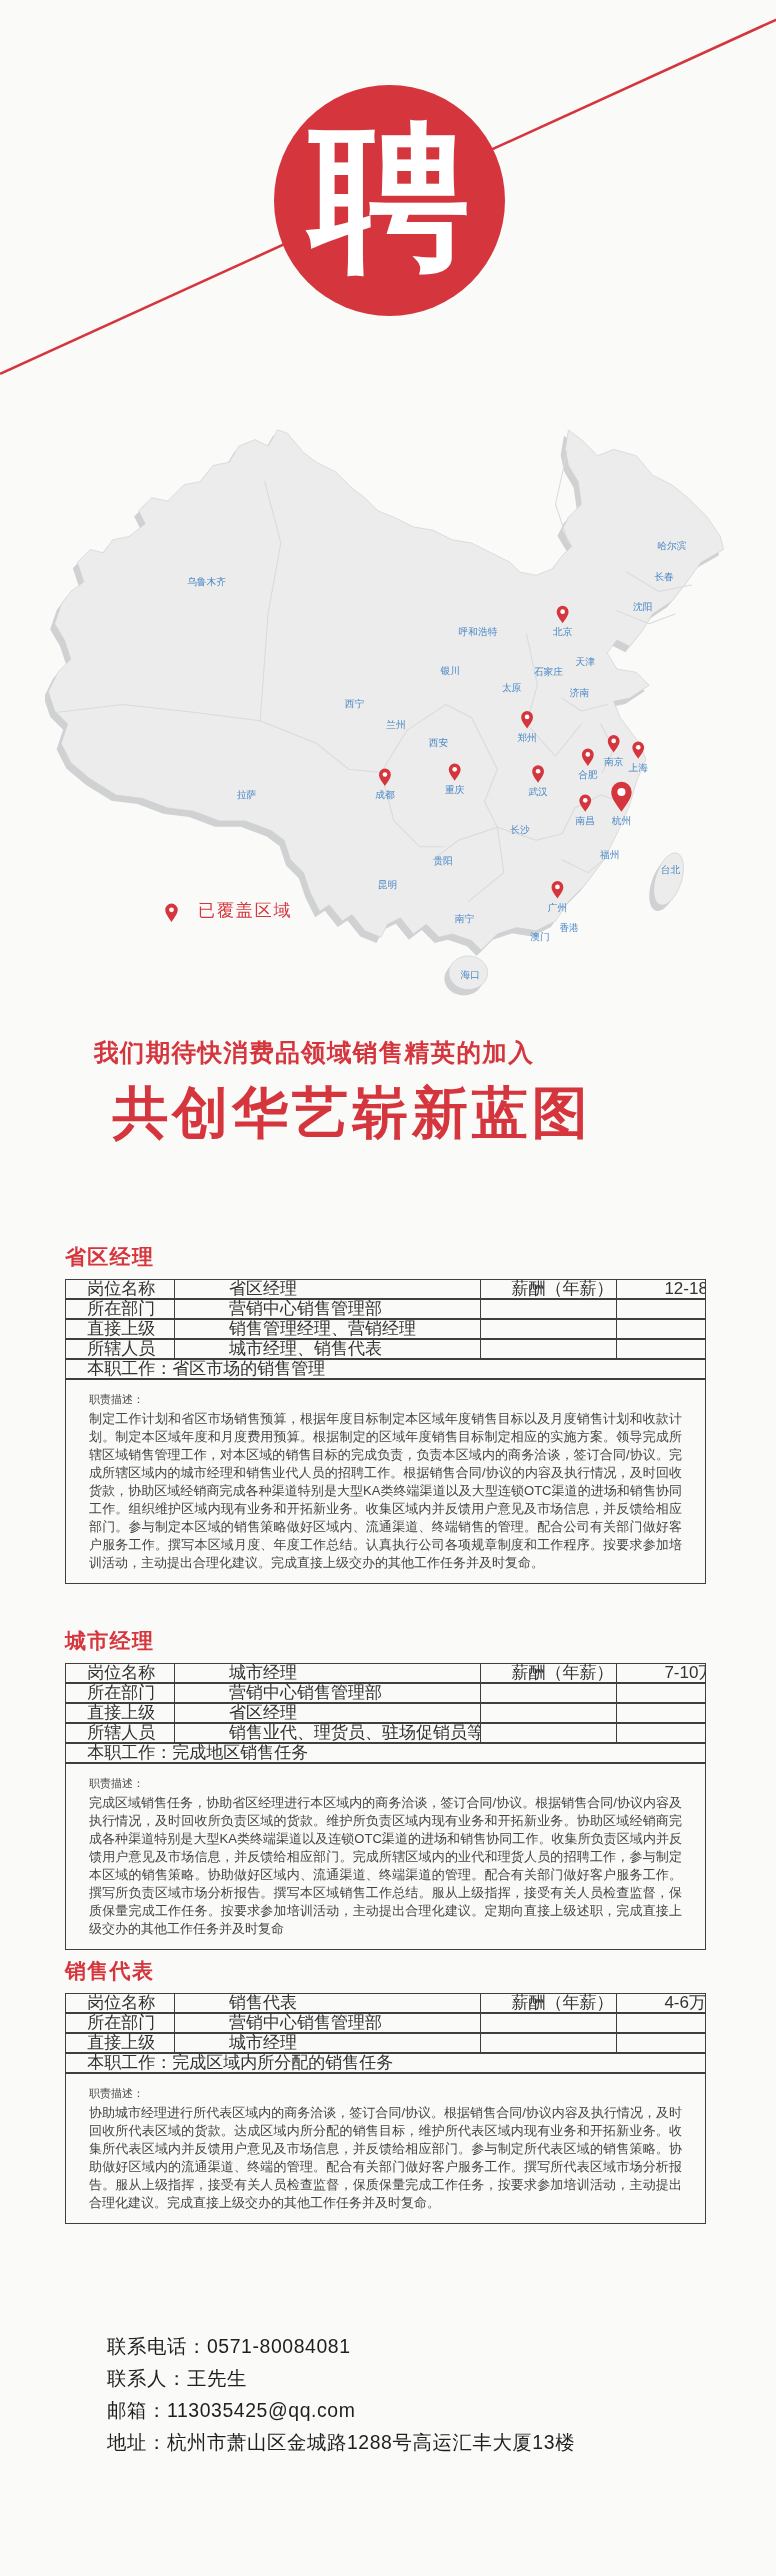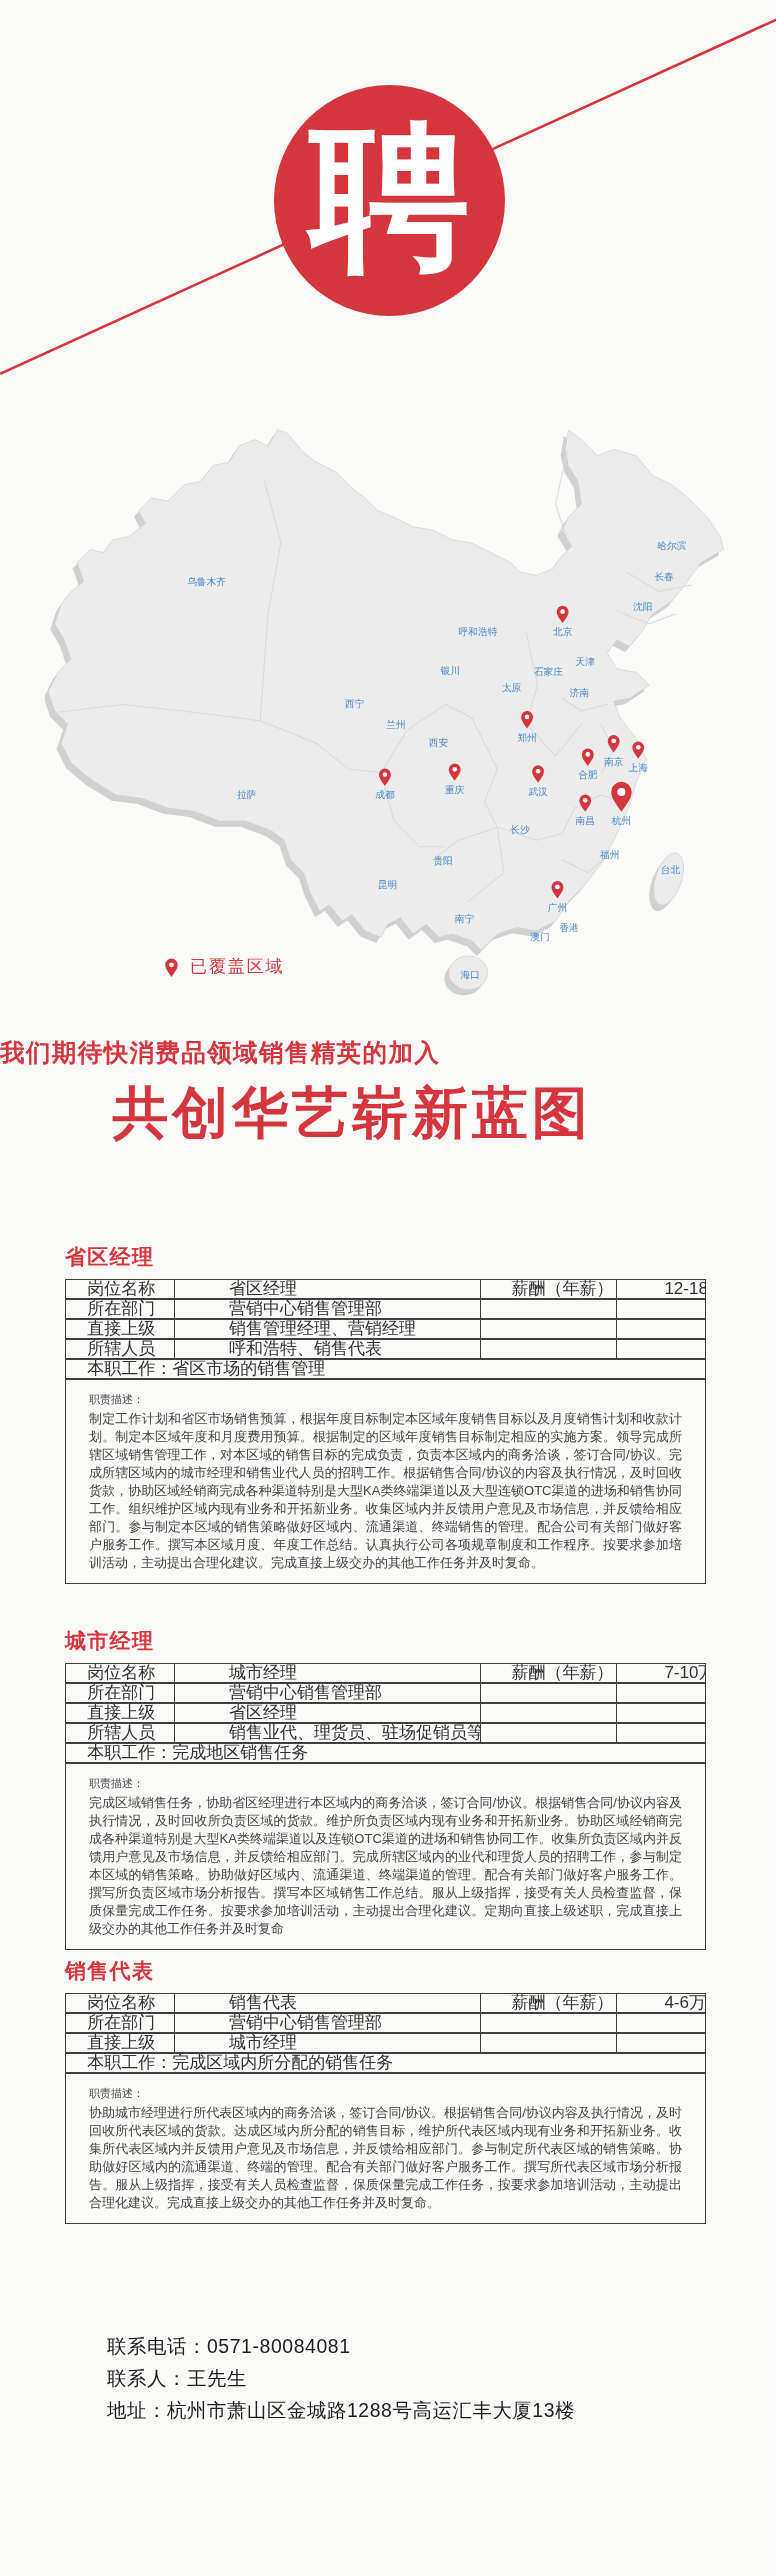"已覆盖区域" .legend { align-items: none -> center; gap: 10px -> 18px; top: 955px -> 899px }
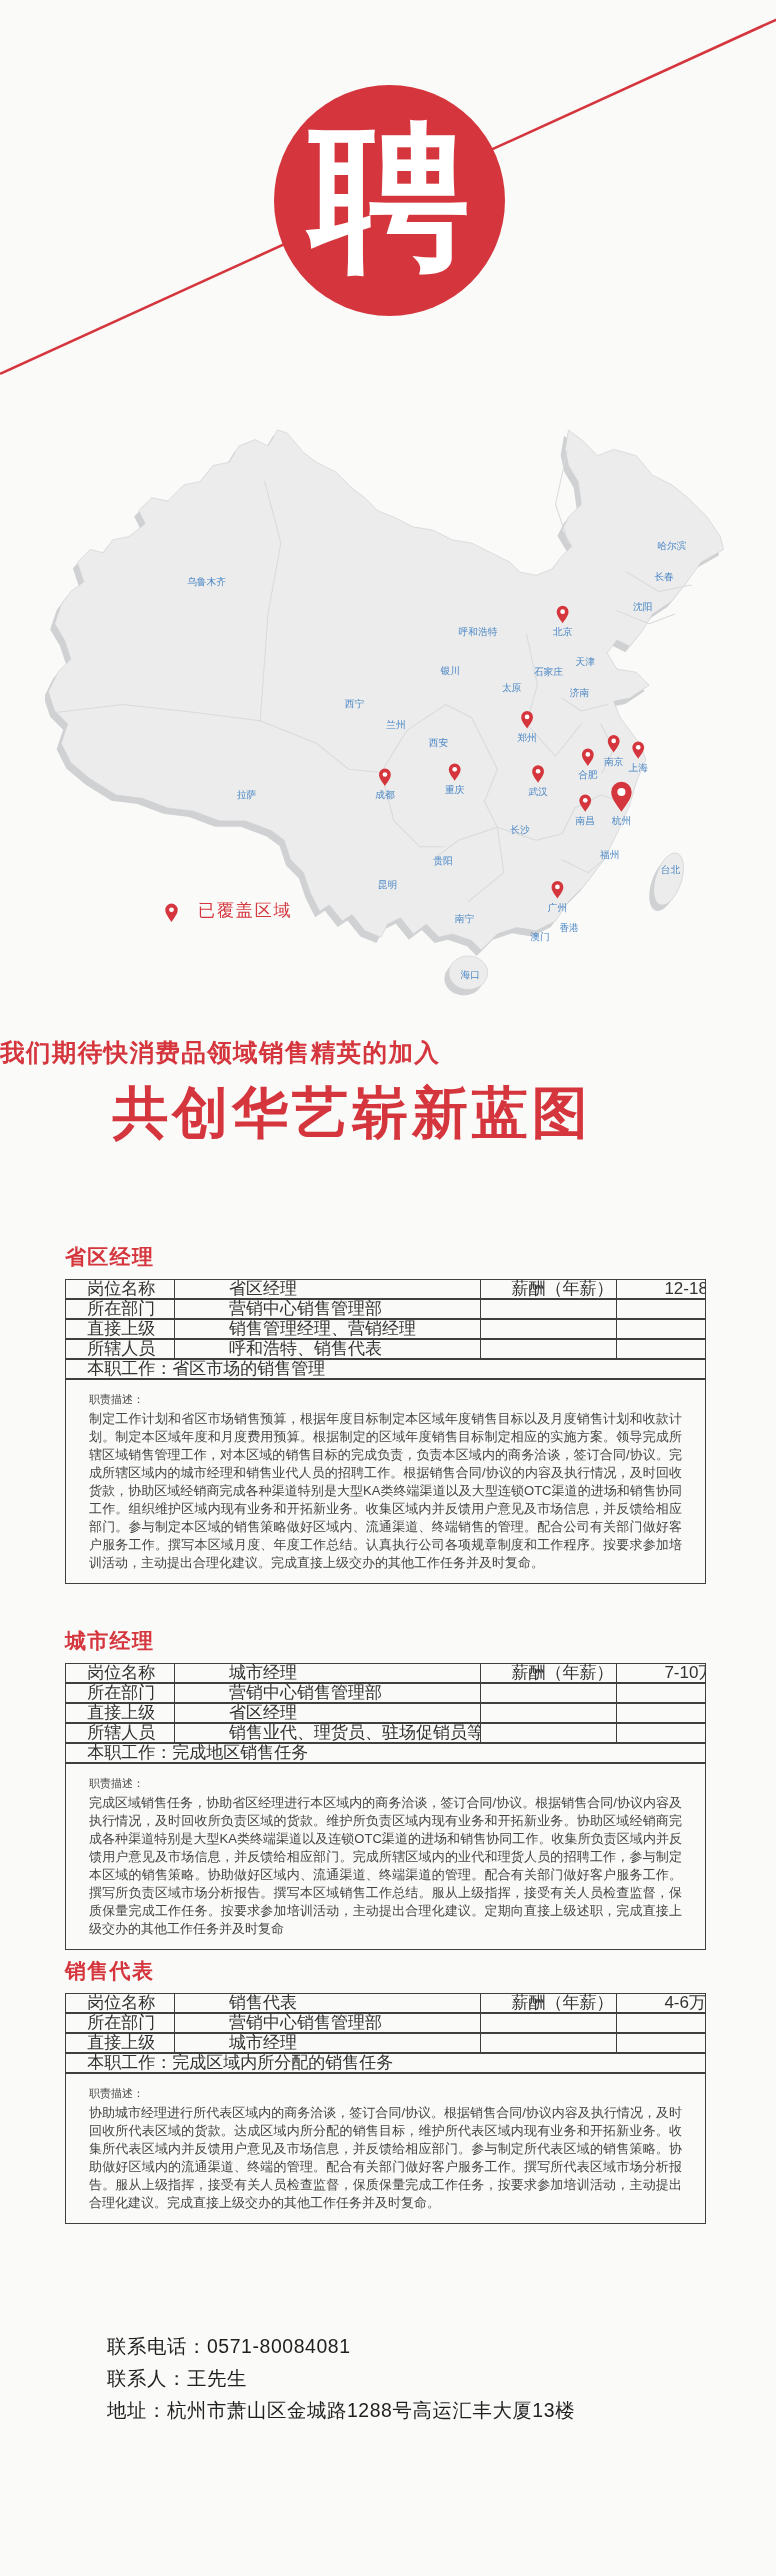"我们期待快消费品领域销售精英的加入" .headline-sub { text-align: none -> center }
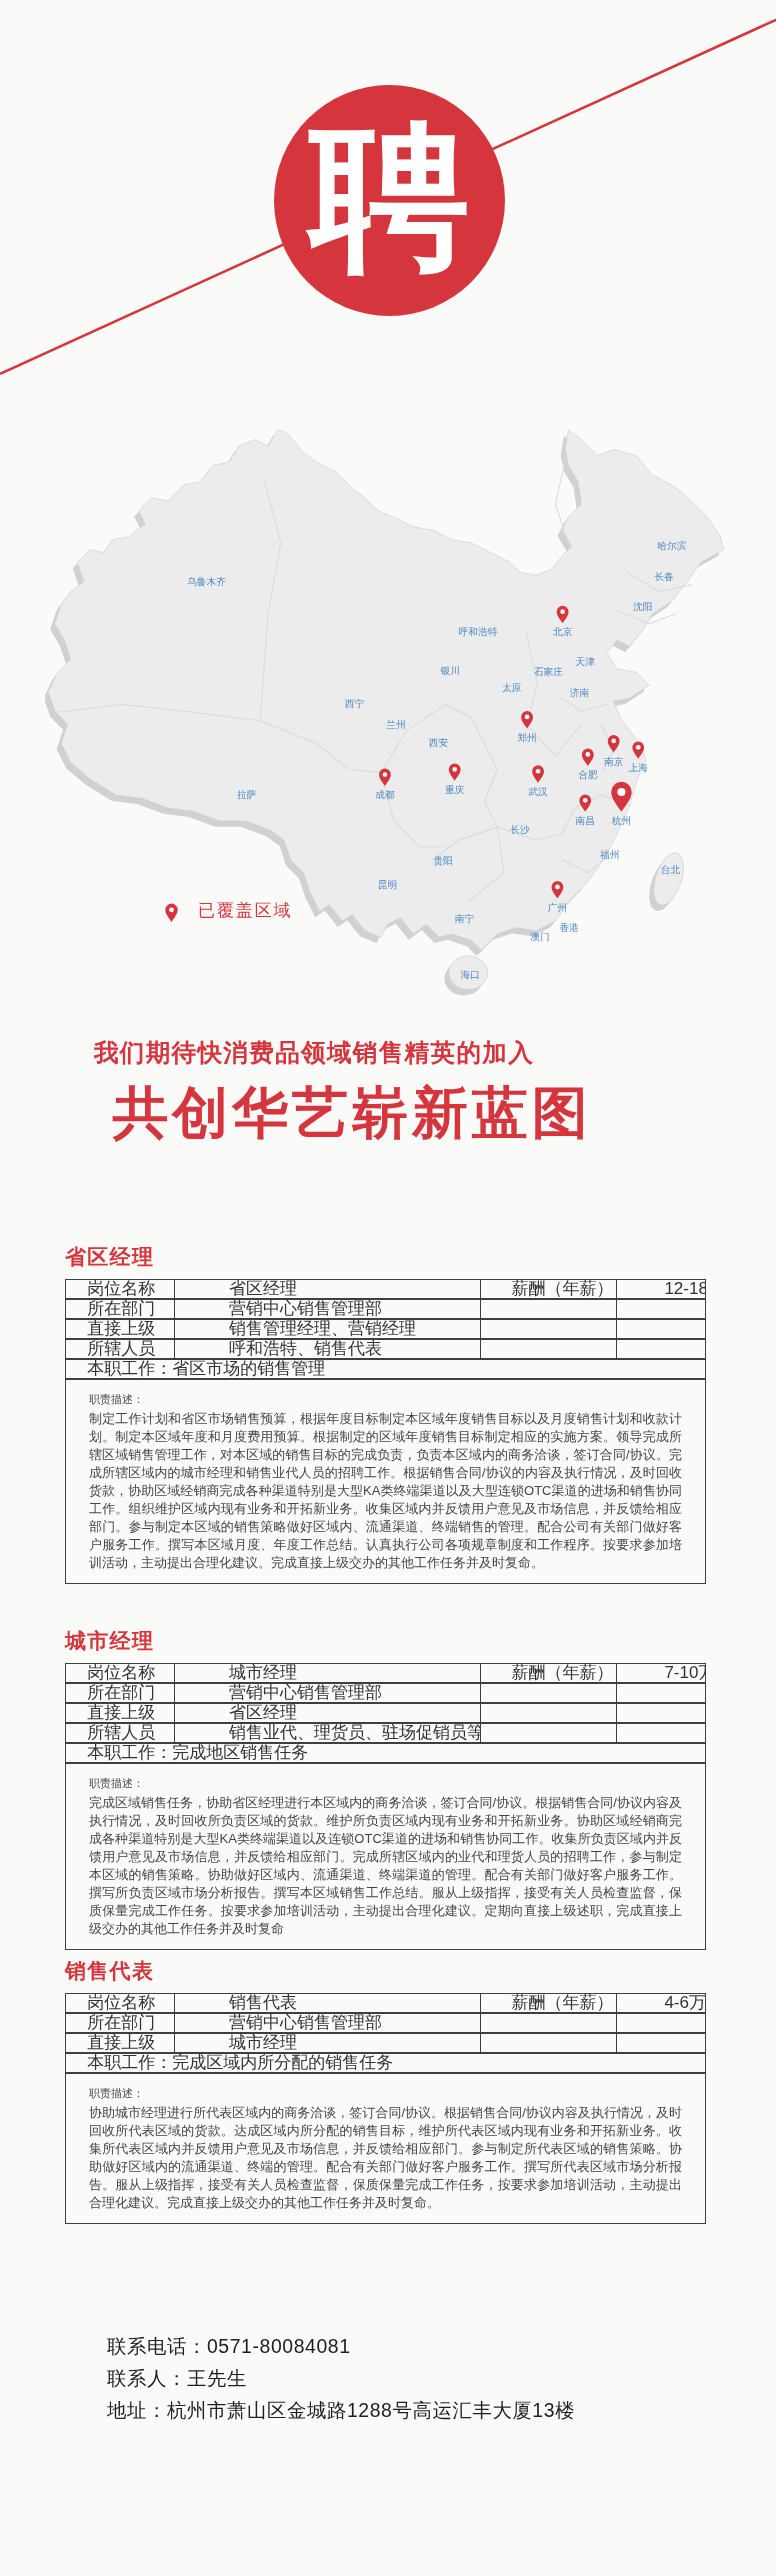"呼和浩特、销售代表" div.cell { text: 呼和浩特 -> 城市经理 }
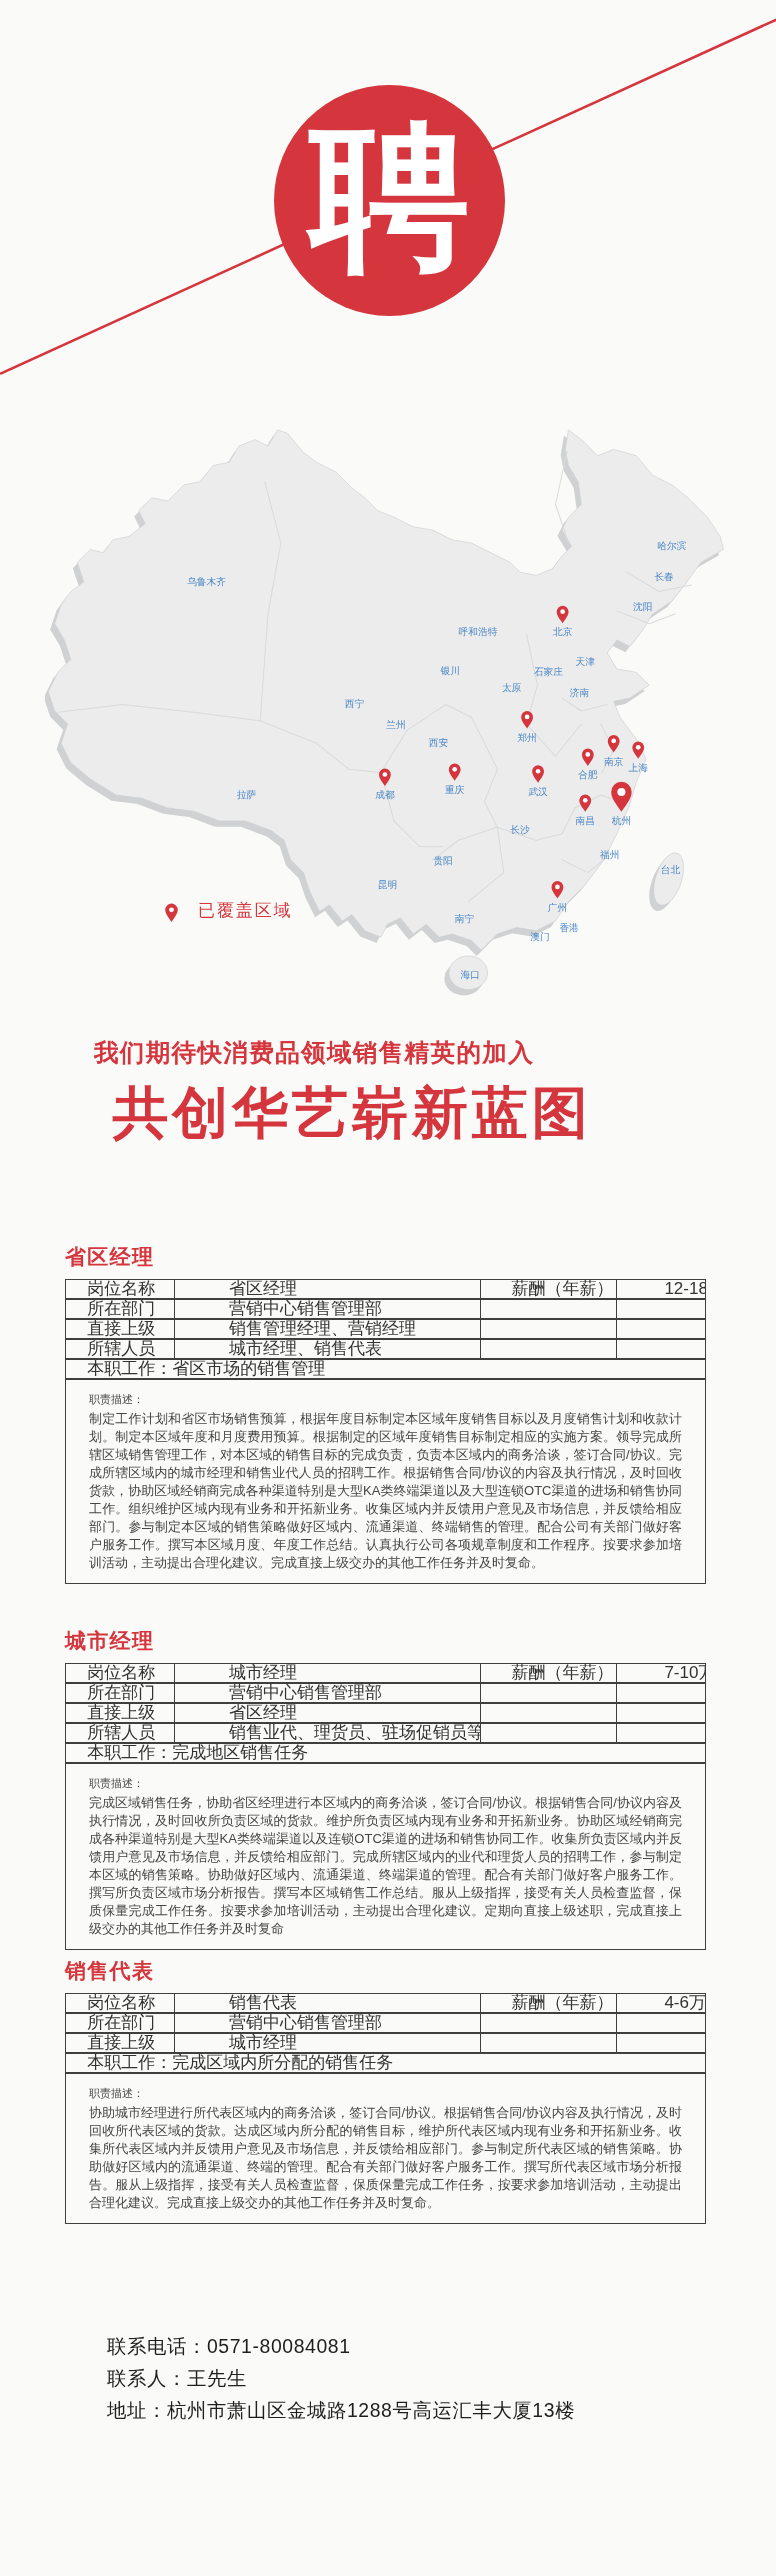"邮箱：113035425@qq.com" div.contact-line { html: none -> <div>邮箱：113035425@qq.com</div> }
